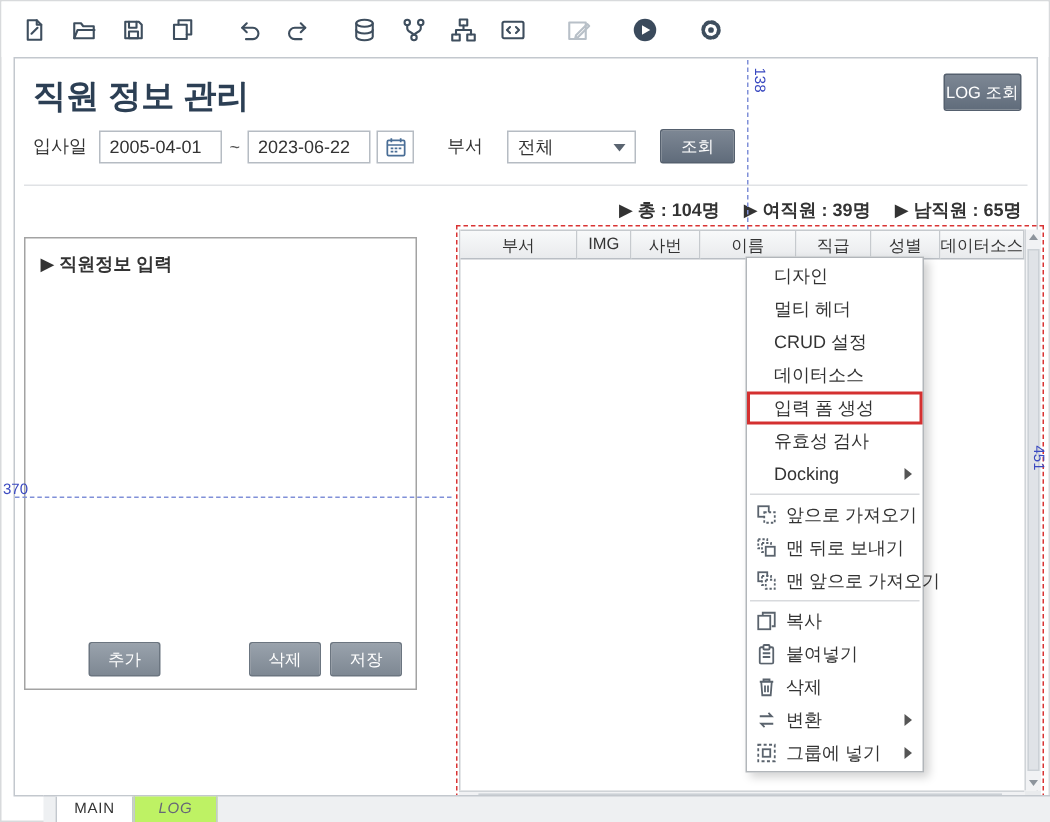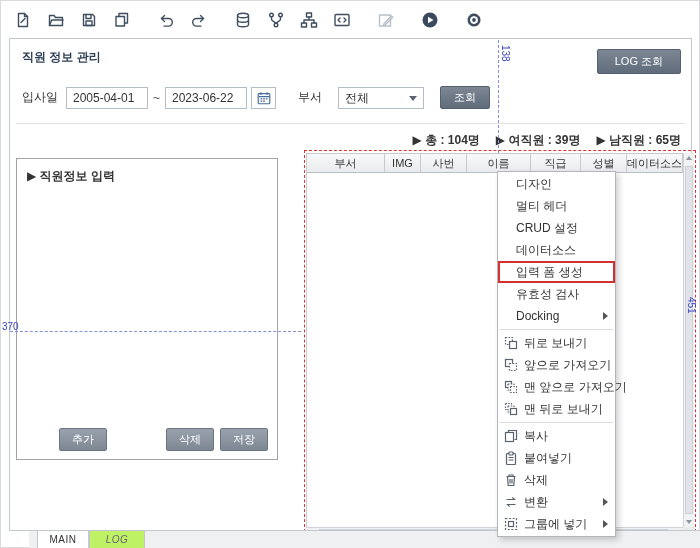"직원 정보 관리" .page-title { font-size: 12px -> 22px }
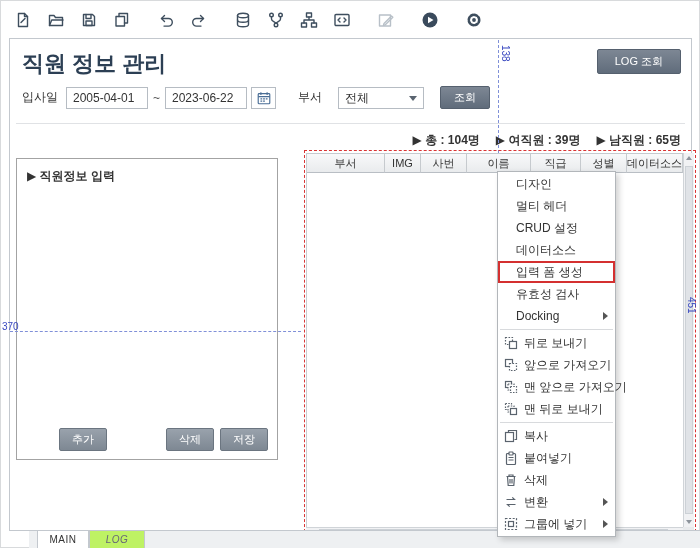"LOG 조회" .btn-dark { padding: 4px 17px -> 4px 1px }
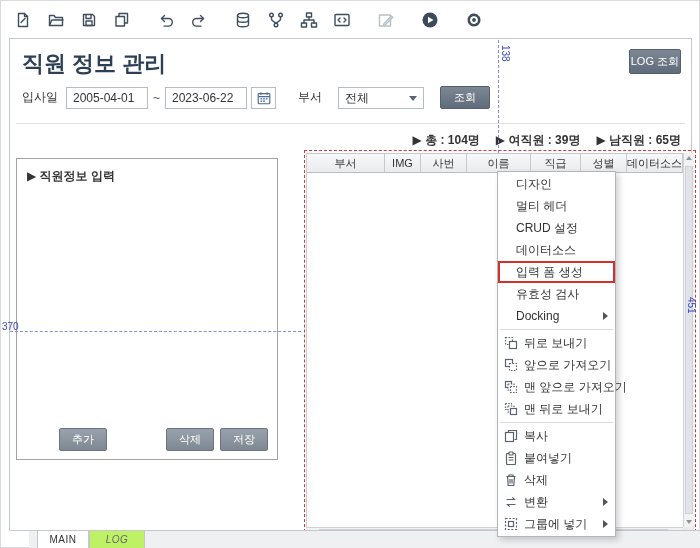"뒤로 보내기" div.mi { html: <div> <span> <svg> <rect></rect> <rect></rect> </svg> </span> <span>뒤로 보내기</span> </div> -> none }
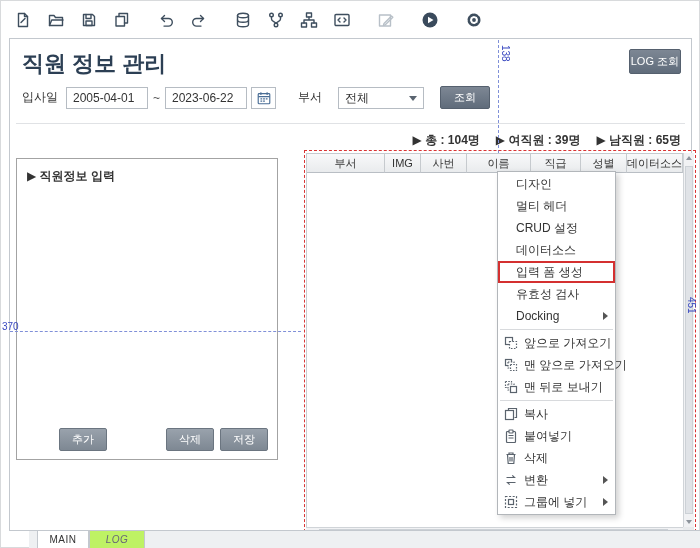"맨 앞으로 가져오기" div.mi { order: before "맨 뒤로 보내기" -> after "맨 뒤로 보내기" }
